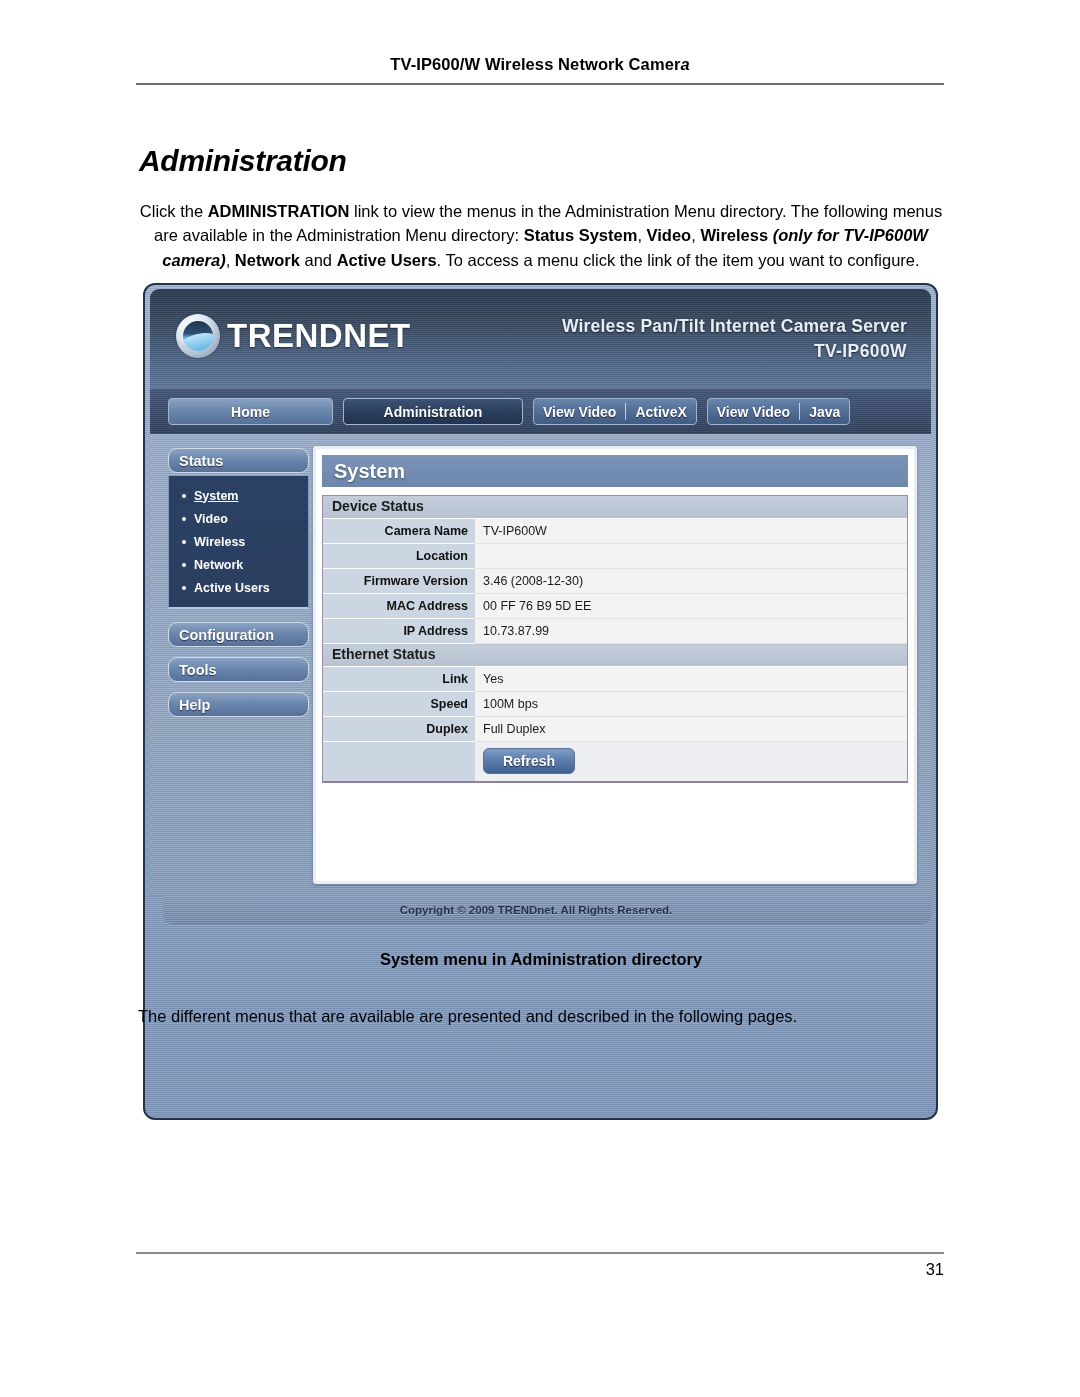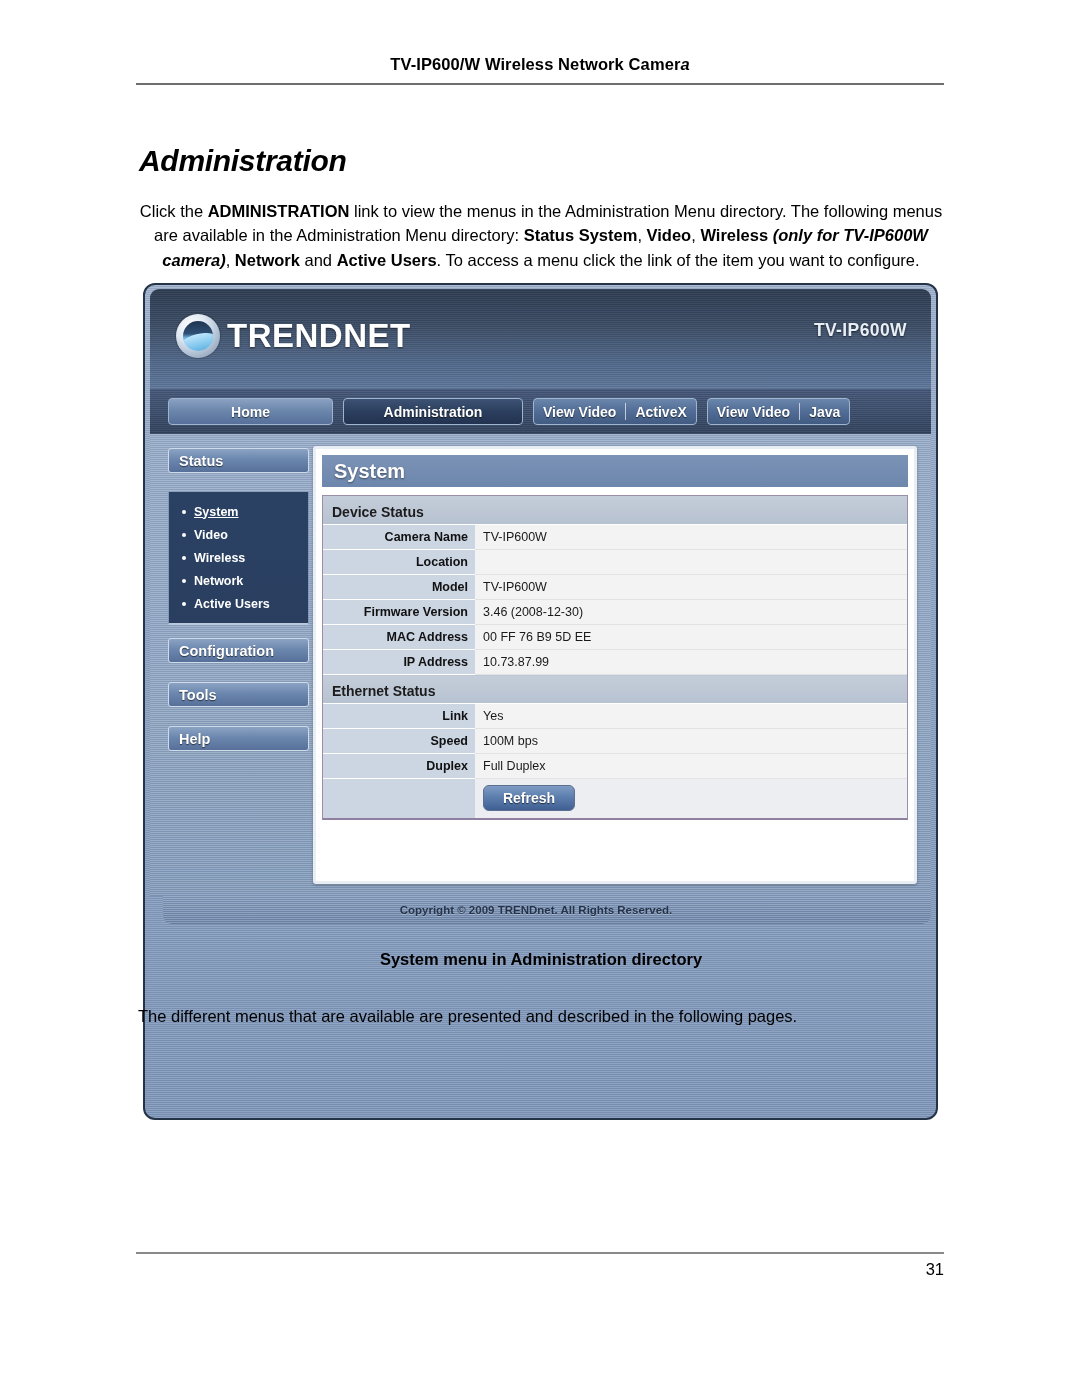"Wireless Pan/Tilt Internet Camera Server" div.line1 { html: none -> <div>Wireless Pan/Tilt Internet Camera Server</div> }
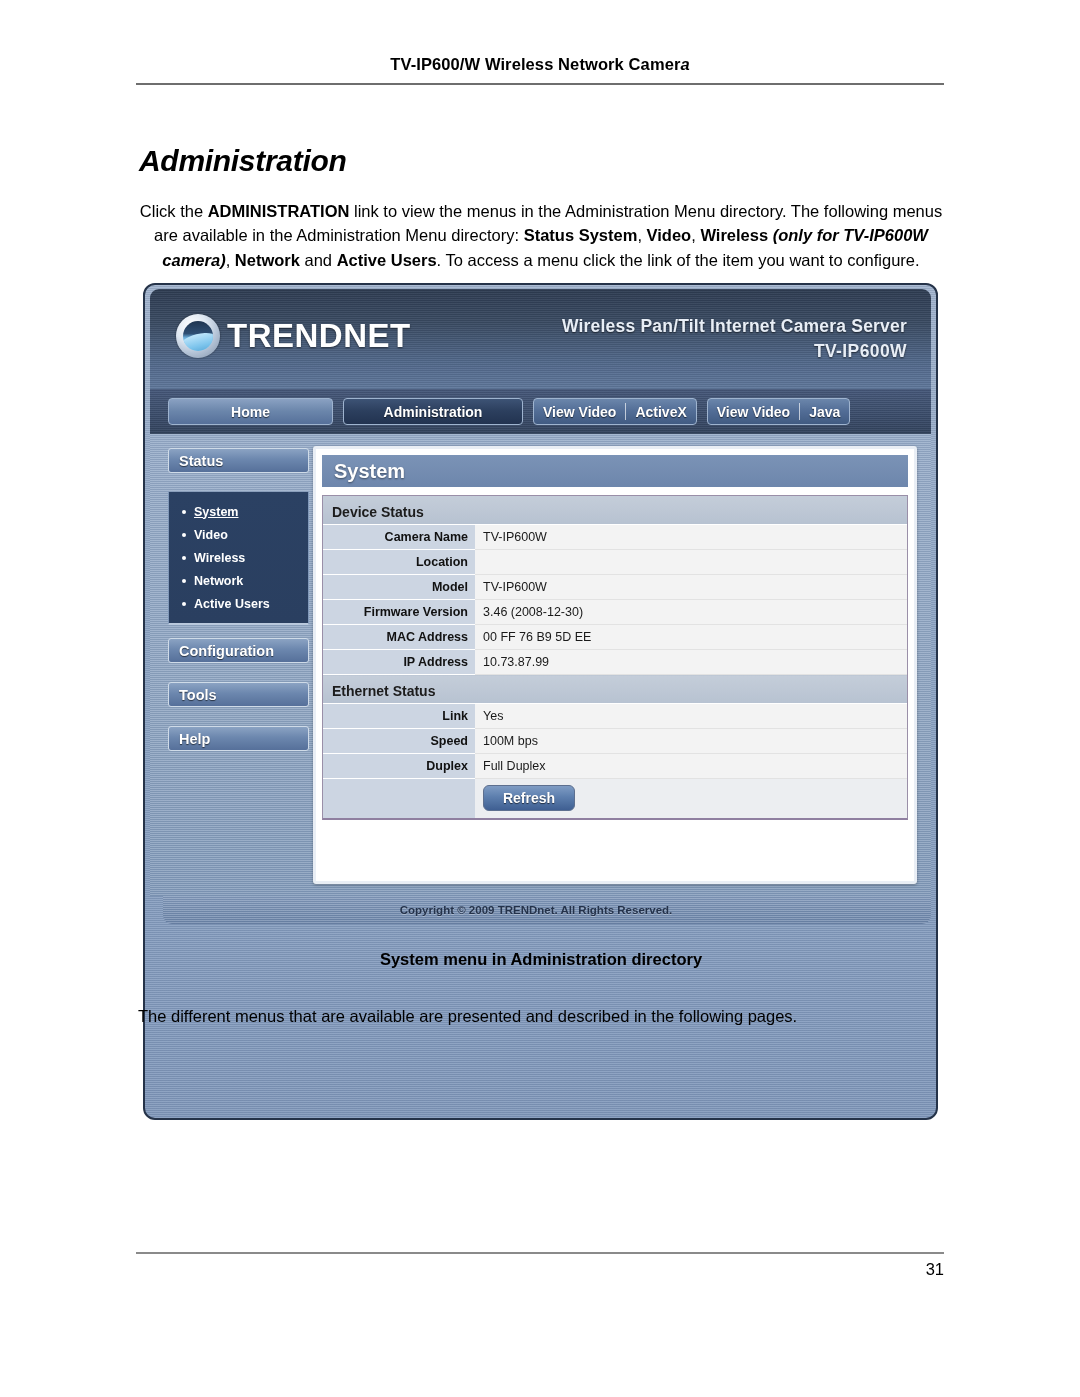"Status" .side-btn { border-radius: 3px -> 9px; margin-bottom: 19px -> 3px }
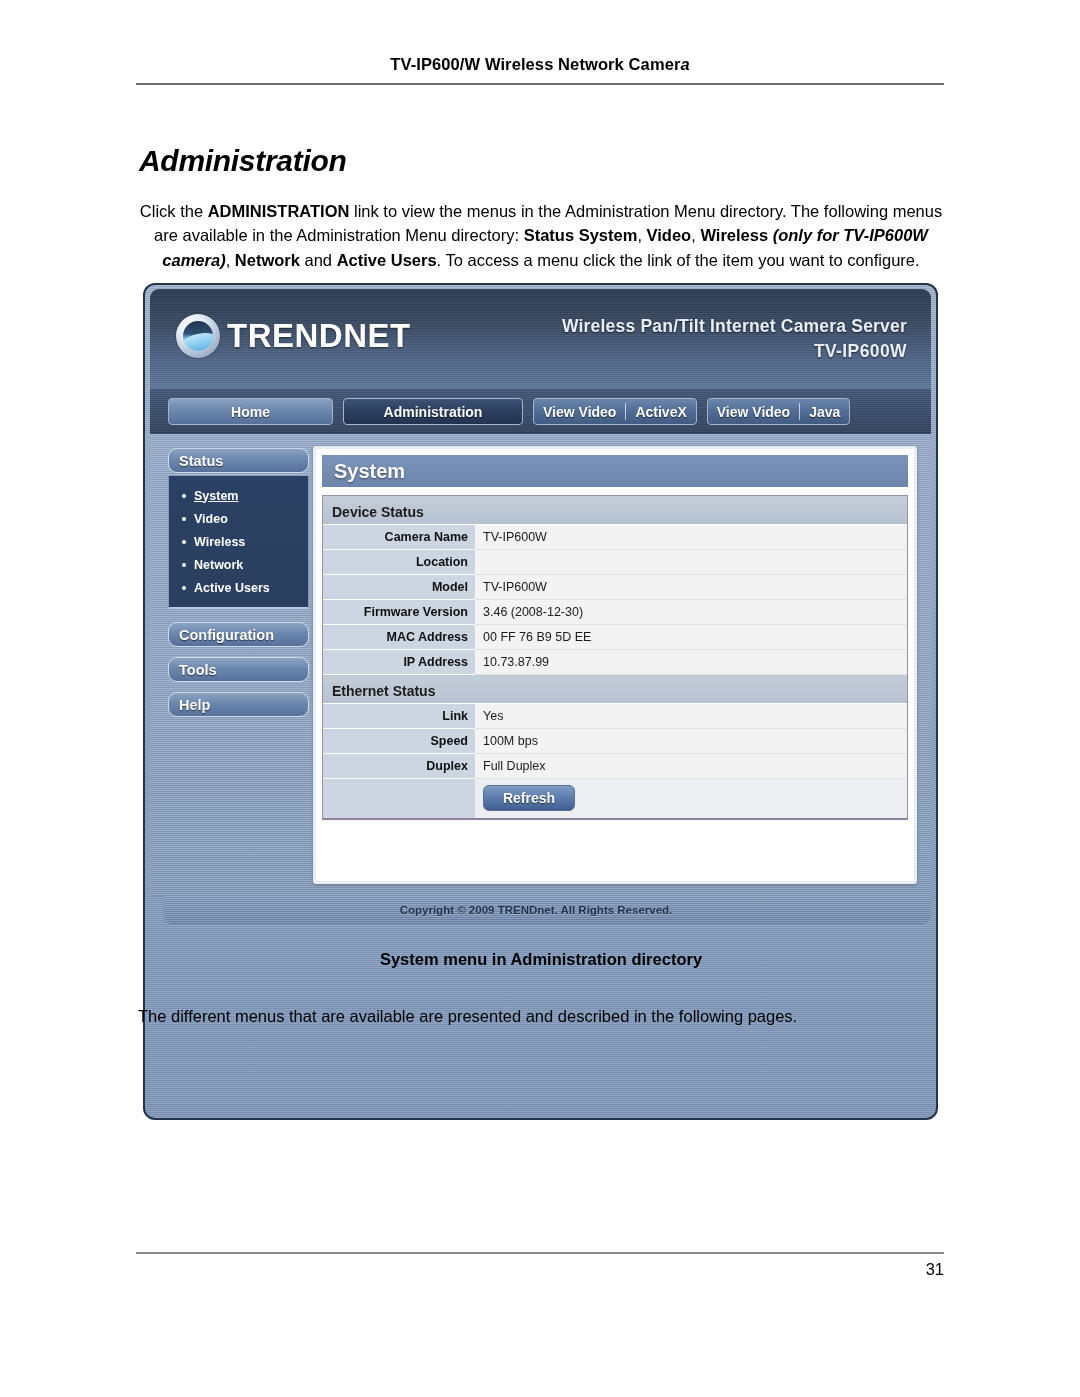"Device Status" table.status-table .sect-head td { padding: 8px 0 4px 9px -> 2px 0 4px 9px }
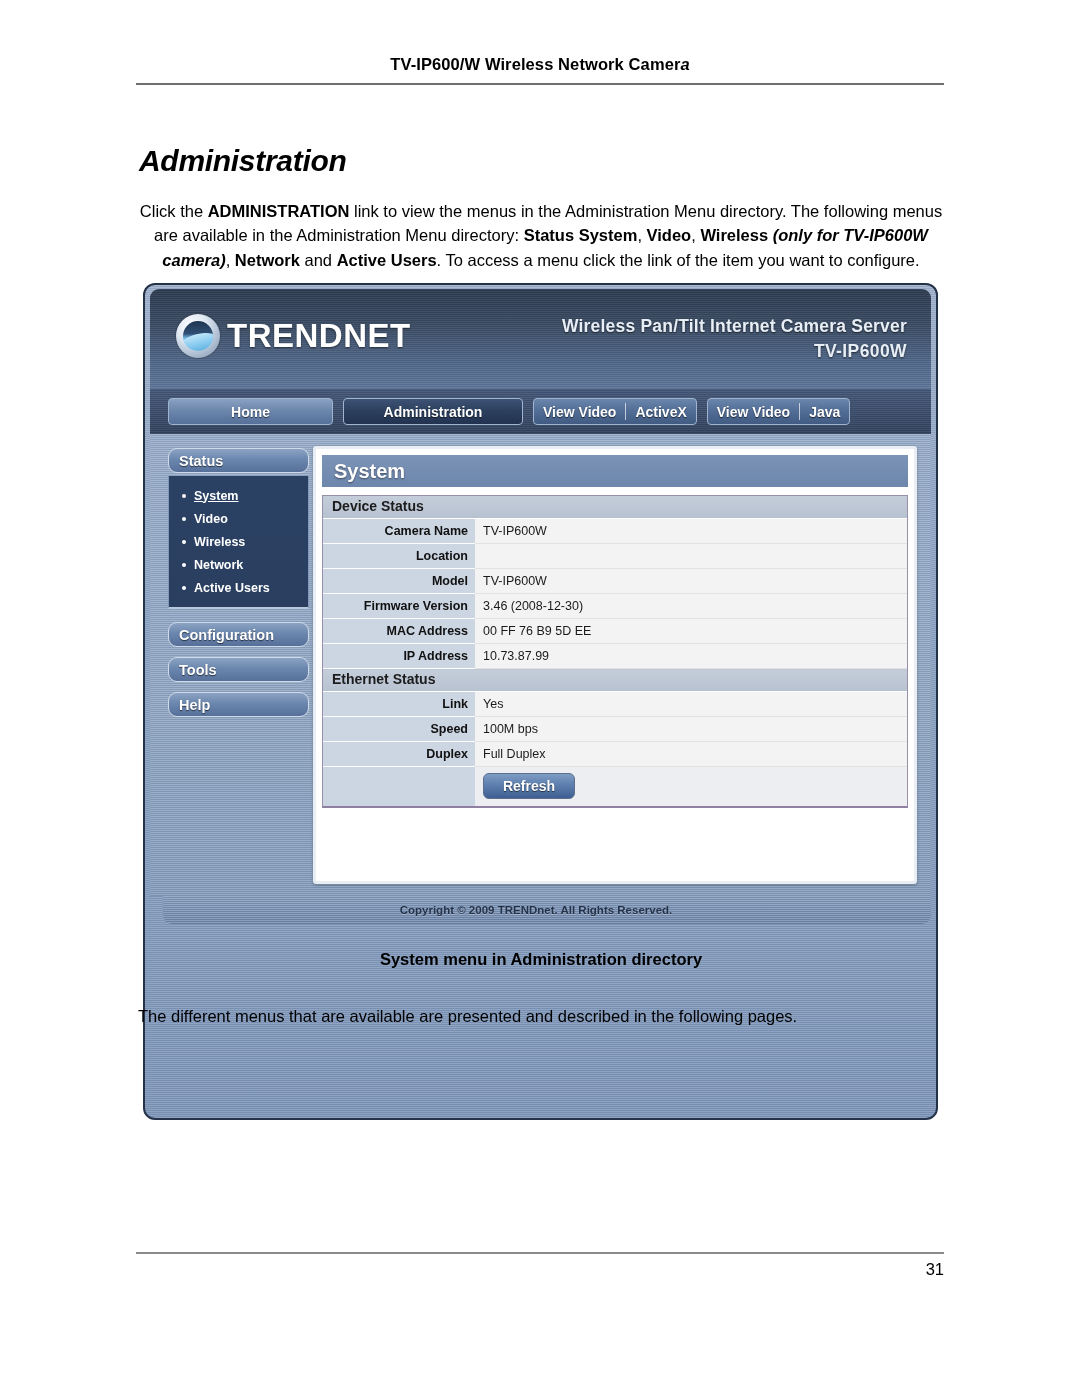"Model" tr { html: <tr> <td>Model</td> <td>TV-IP600W</td> </tr> -> none }
